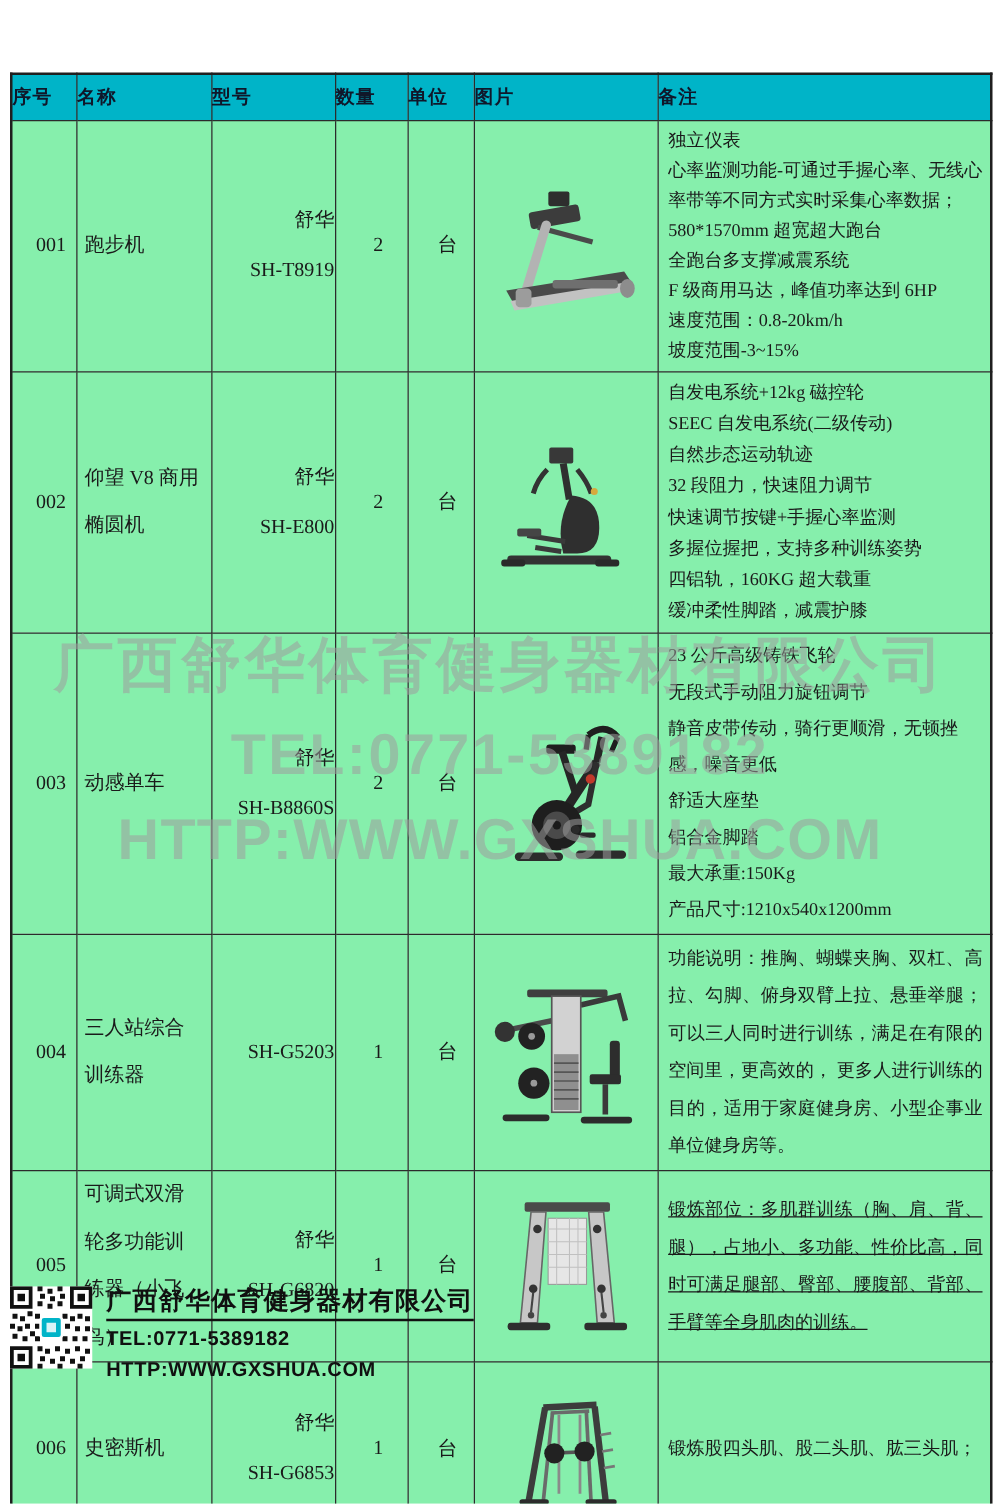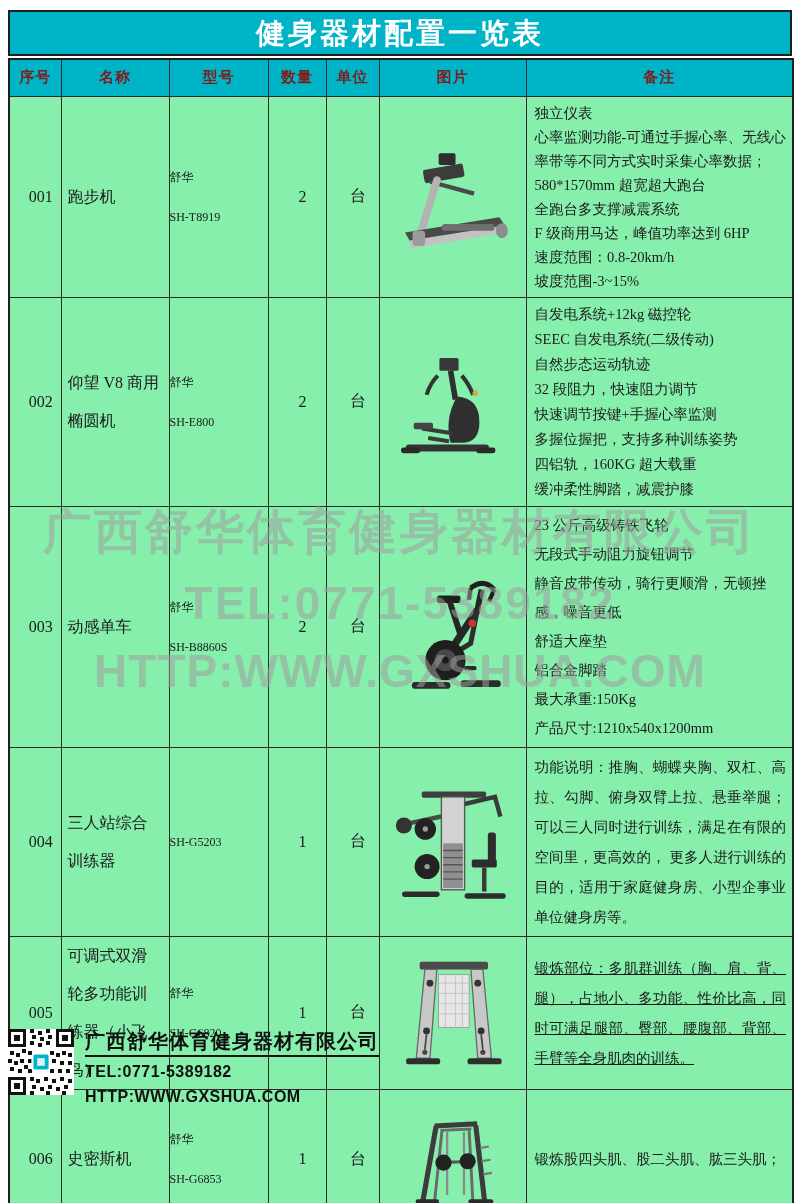"健身器材配置一览表" div.title-bar { html: <div>健身器材配置一览表</div> -> none }
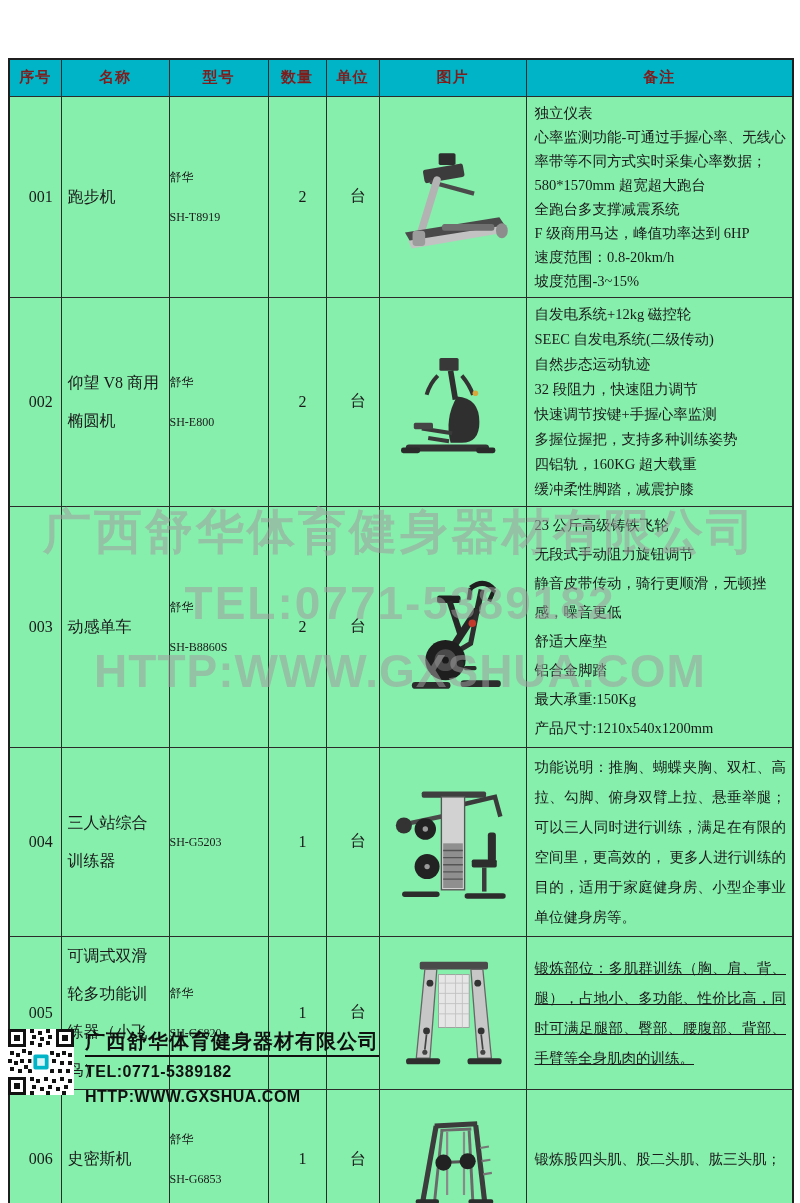"序号" thead th { color: #7f1d1d -> #0f172a; text-align: center -> left }
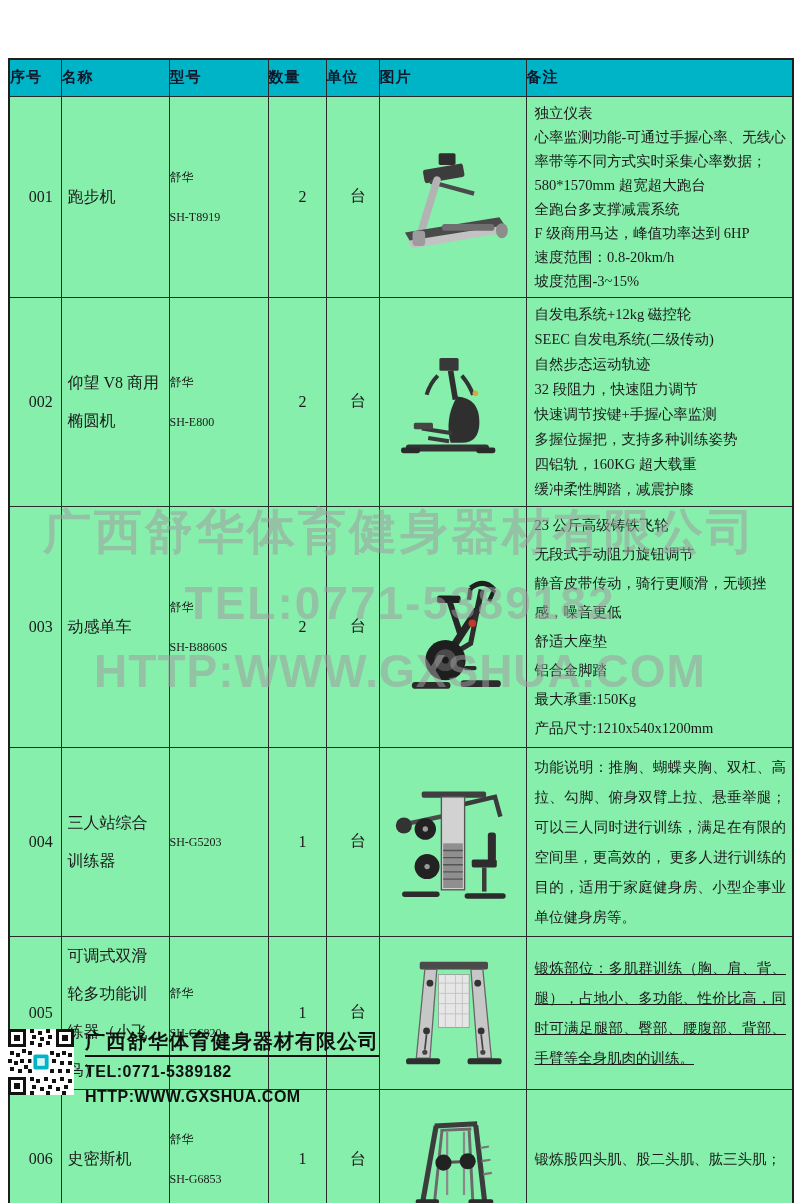"舒华" td.model { font-size: 12px -> 16px; text-align: left -> right }
